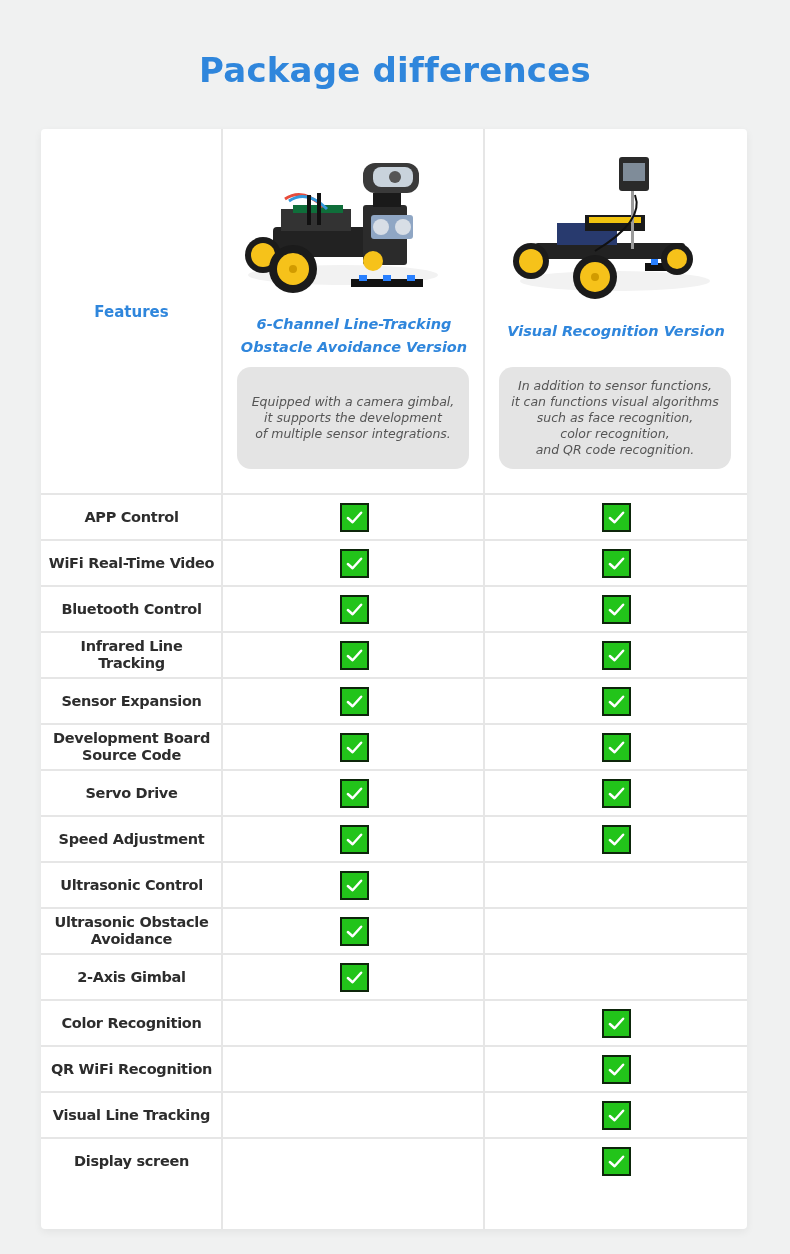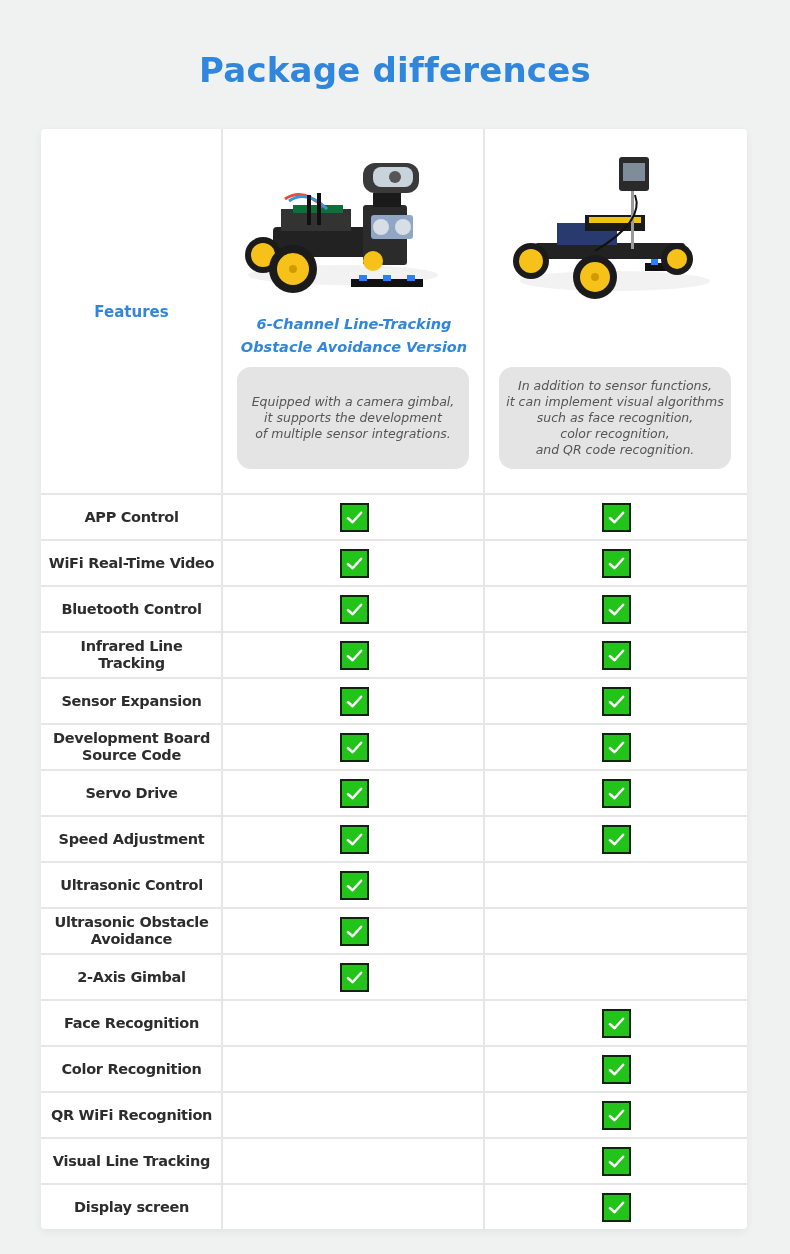"Visual Recognition Version" div.col-title { html: none -> <div>Visual Recognition Version</div> }
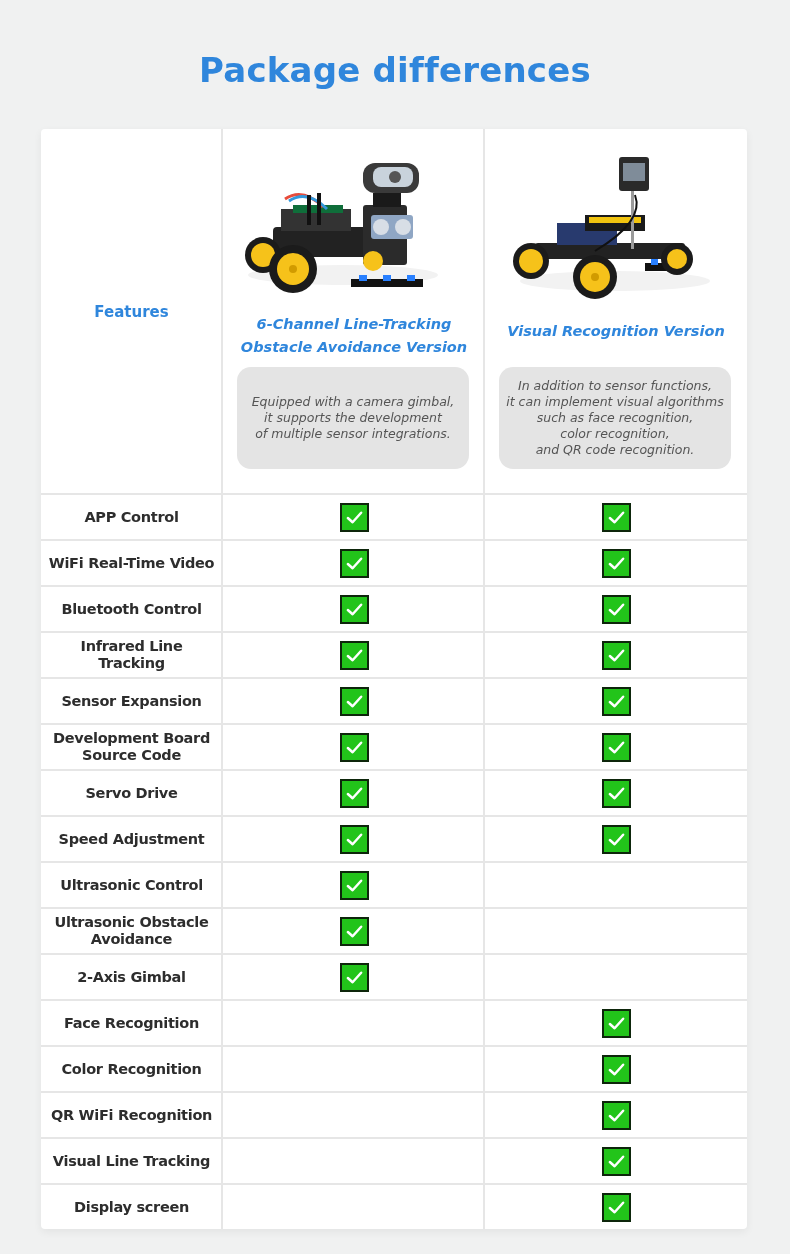"it can implement visual algorithms" div { text: implement -> functions }
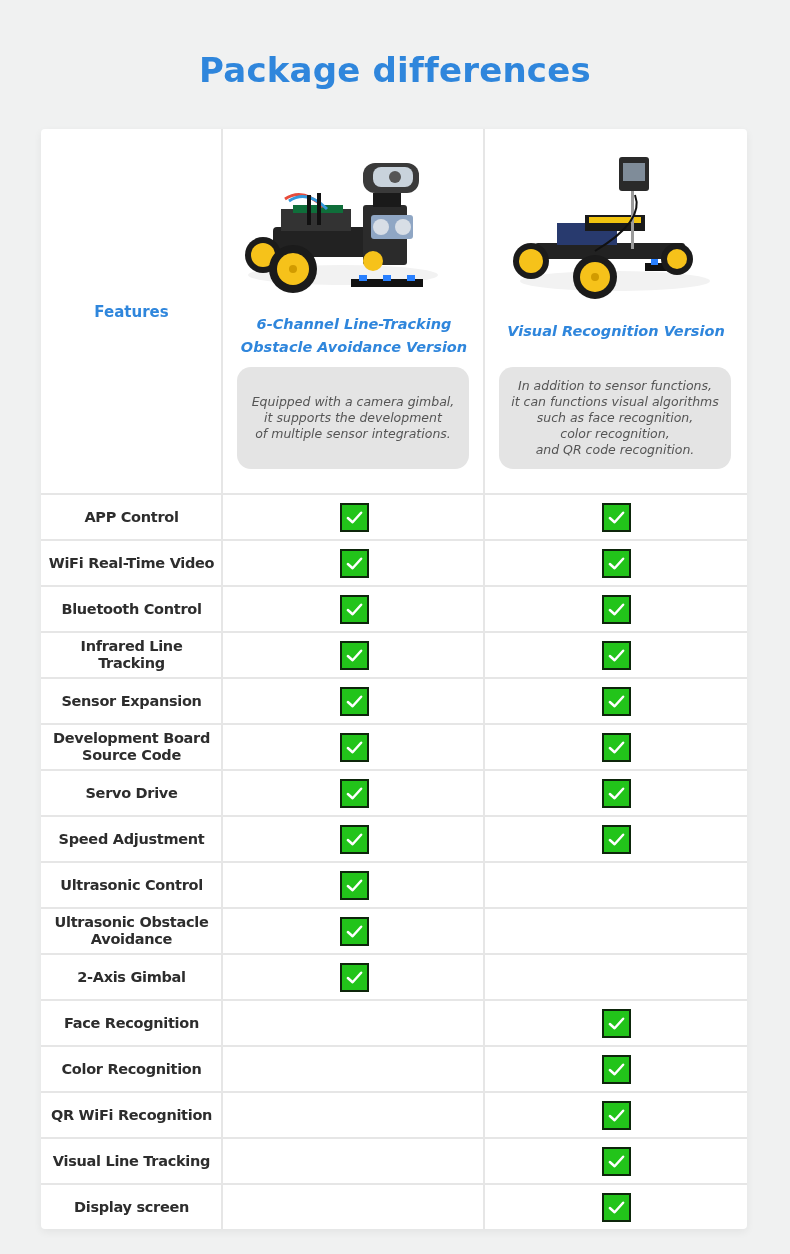"Face Recognition" div.row { html: <div> <div>Face Recognition</div> <div></div> <div> <div> <svg> <path></path> </svg> </div> </div> </div> -> none }
